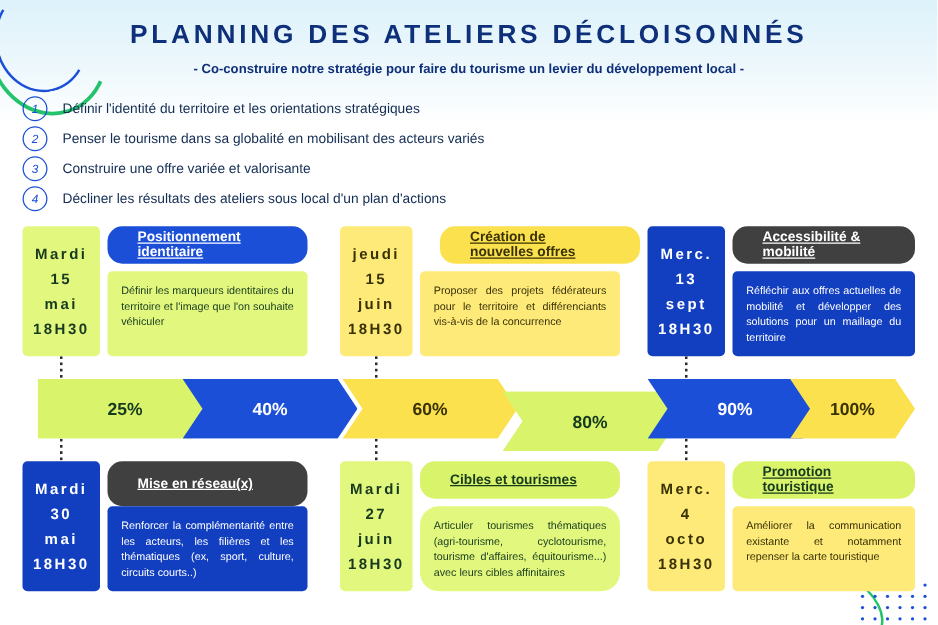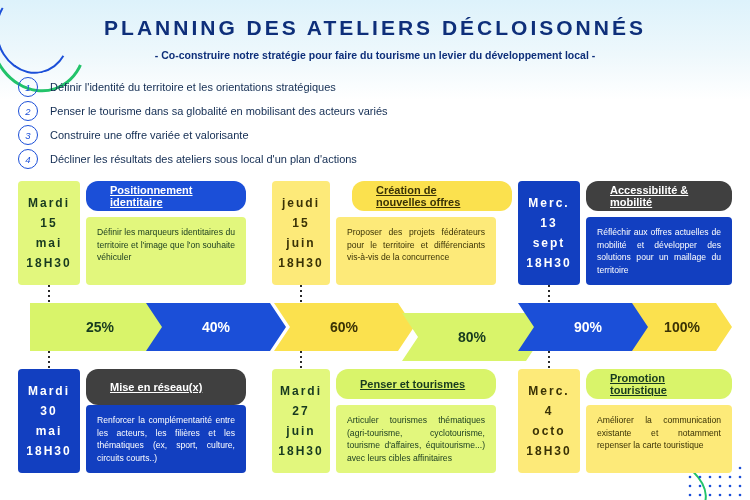"Penser et tourismes" div.card { text: Penser -> Cibles }
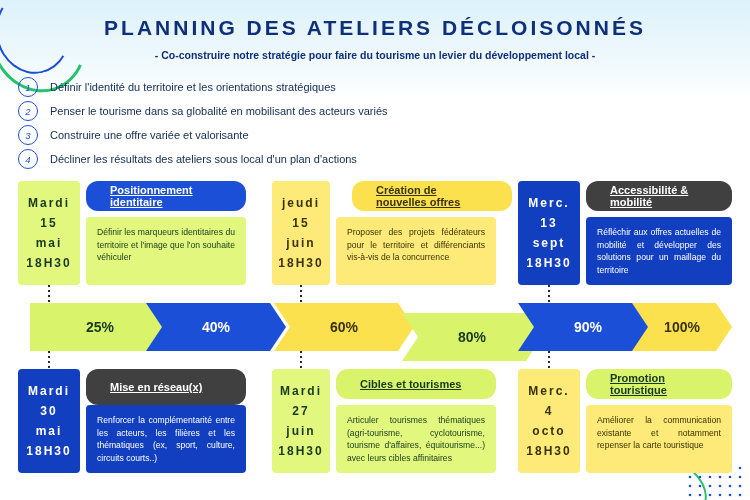"Articuler tourismes thématiques" div.card { border-radius: none -> 15px }
